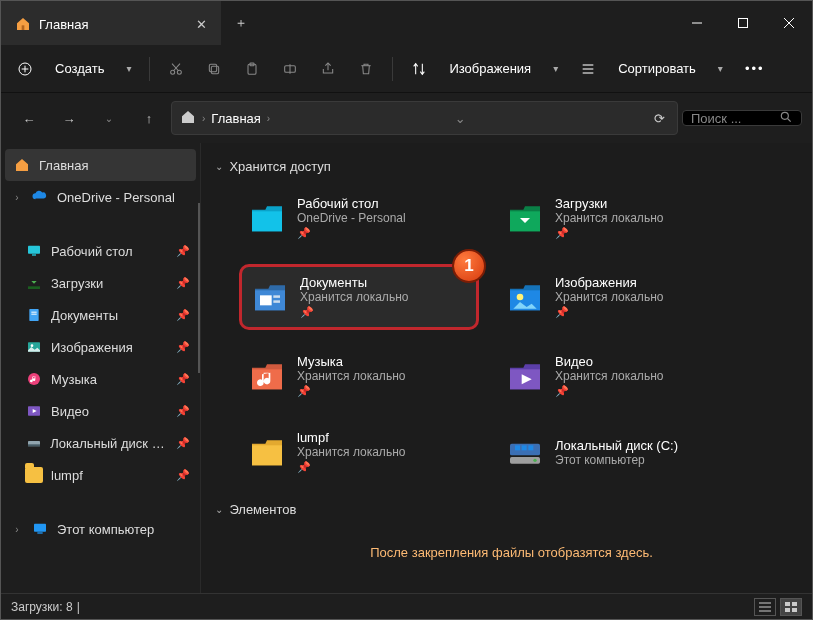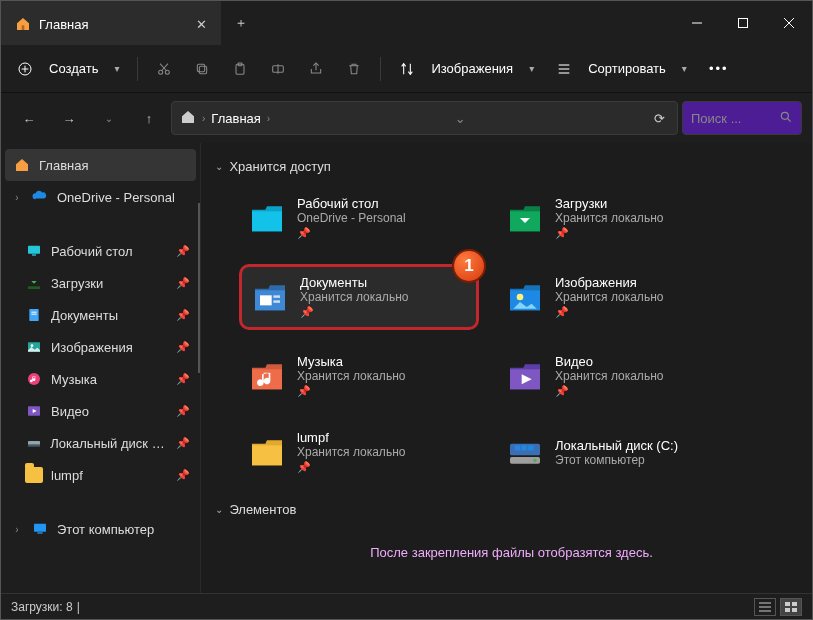"Создать" .tbtn { gap: 16px -> 22px }
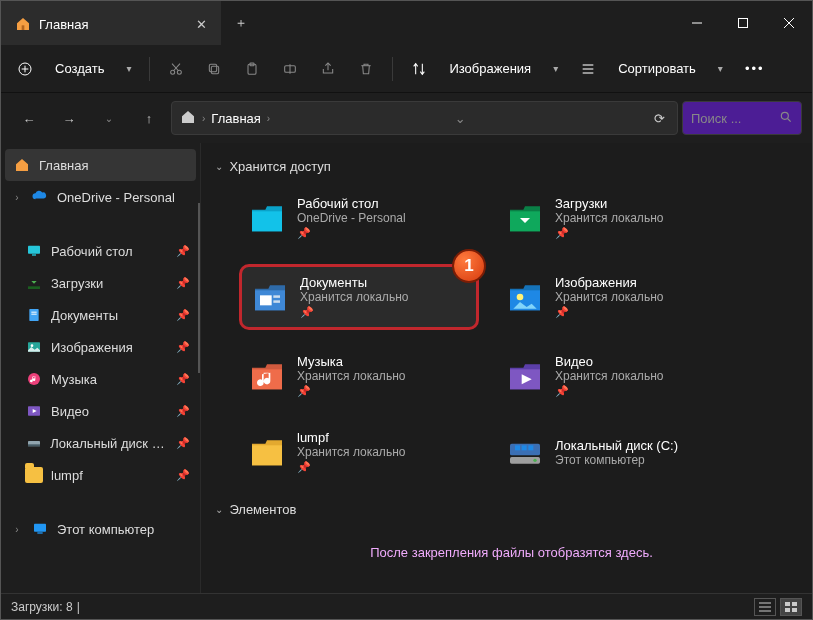"Поиск ..." .search { background: #4c1d95 -> #000000; height: 34px -> 16px }
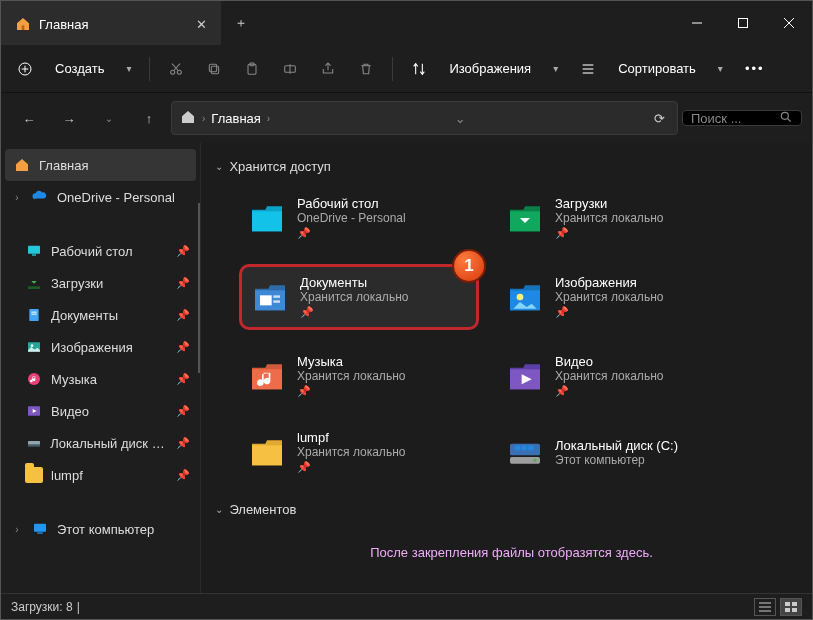"После закрепления файлы отобразятся" .favtext { color: #f0abfc -> #fdba74 }
